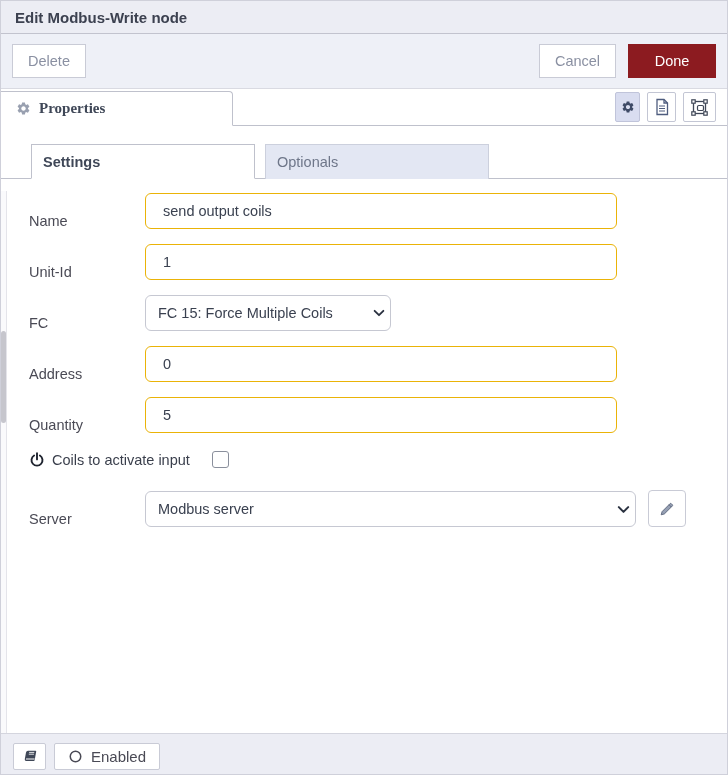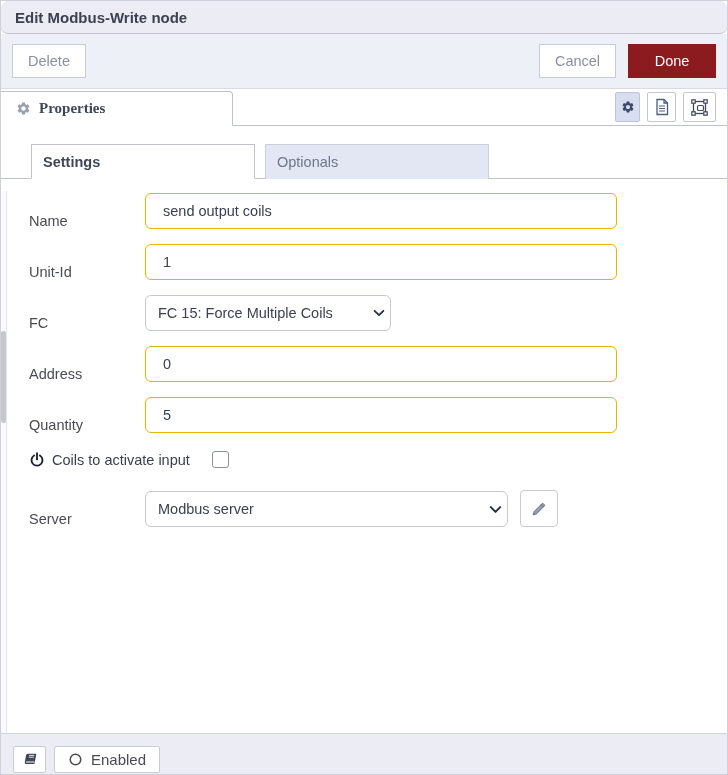"Edit Modbus-Write node" .dlg-header { border-radius: 7px -> none }
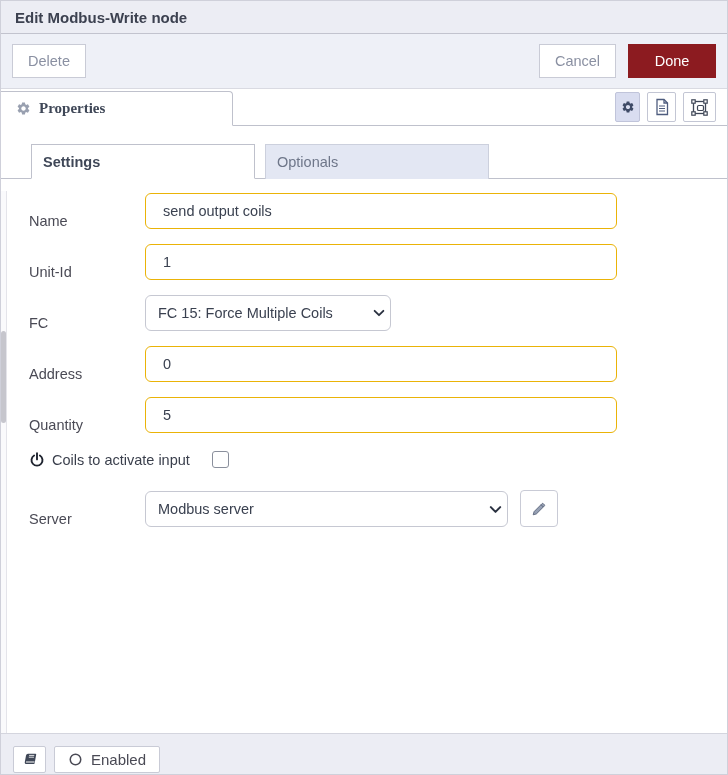"Modbus server" .sel-server { width: 363px -> 491px }
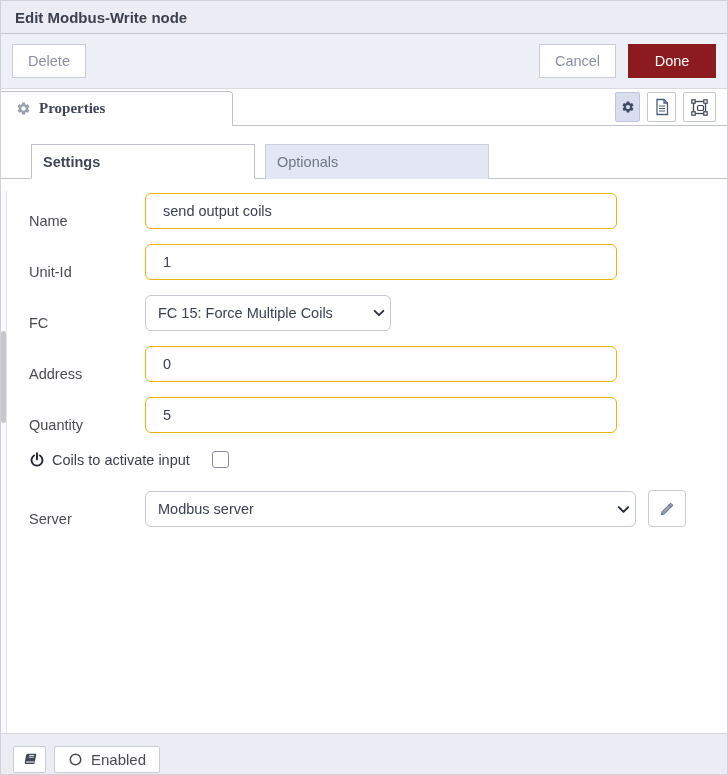"Enabled" .dlg-footer { align-items: flex-start -> flex-end; padding: 12px 12px -> 4px 12px }
